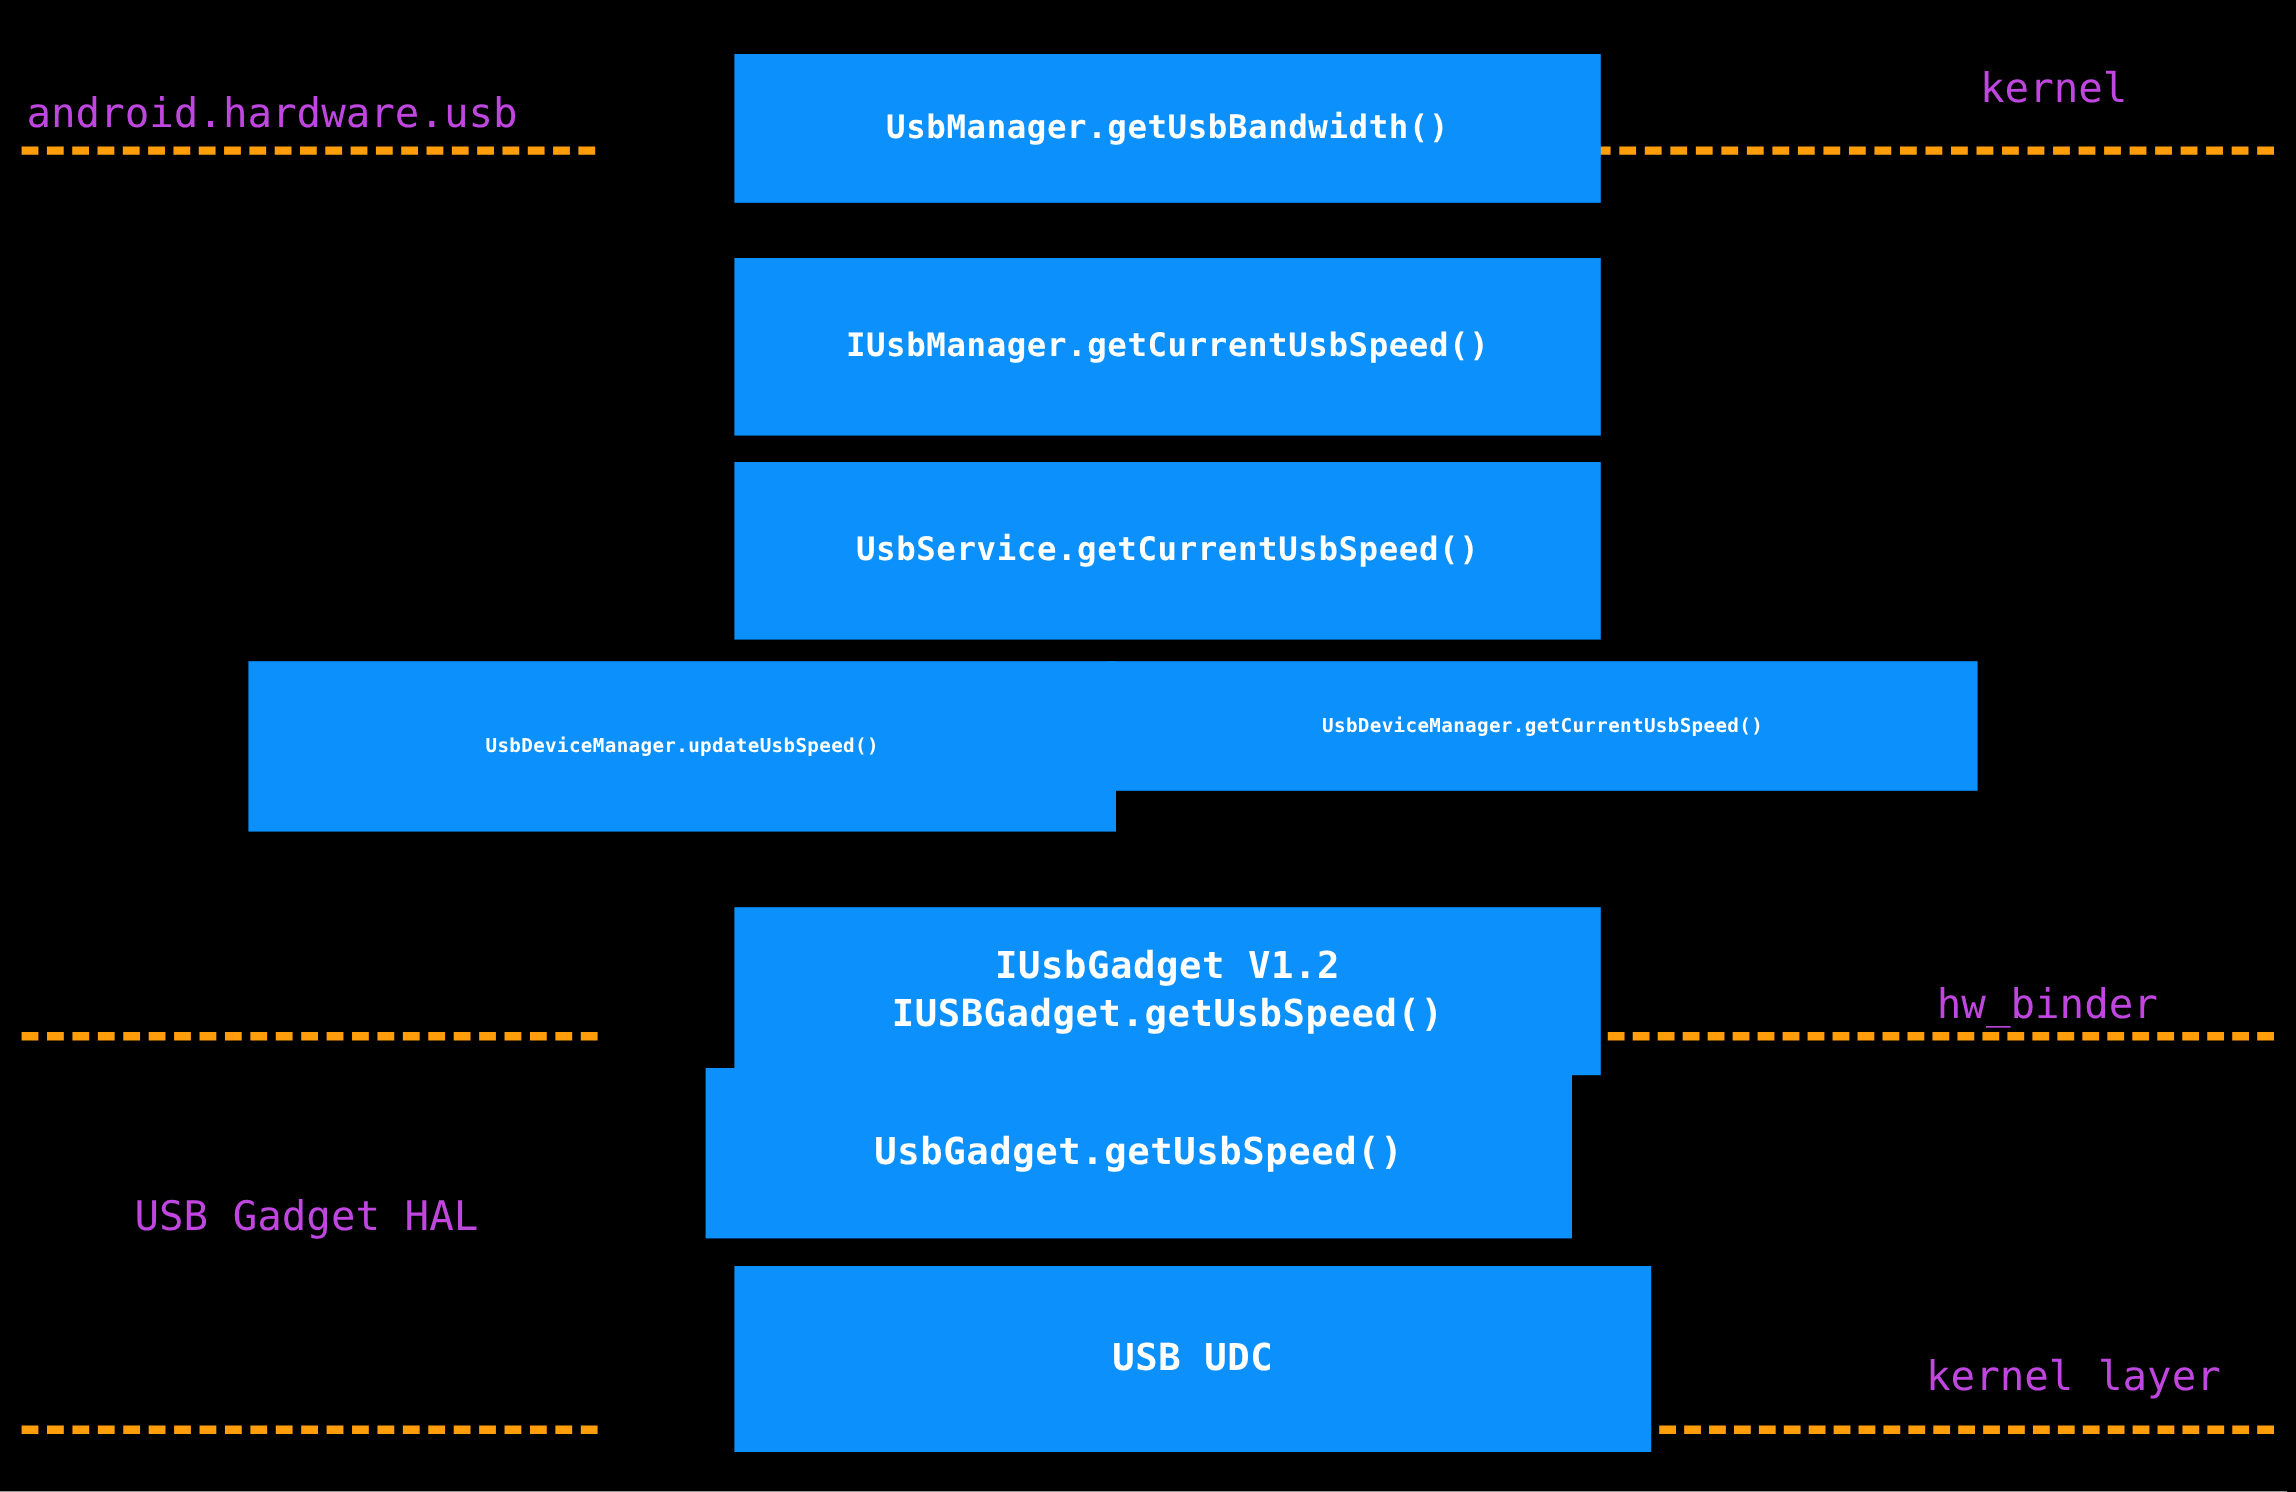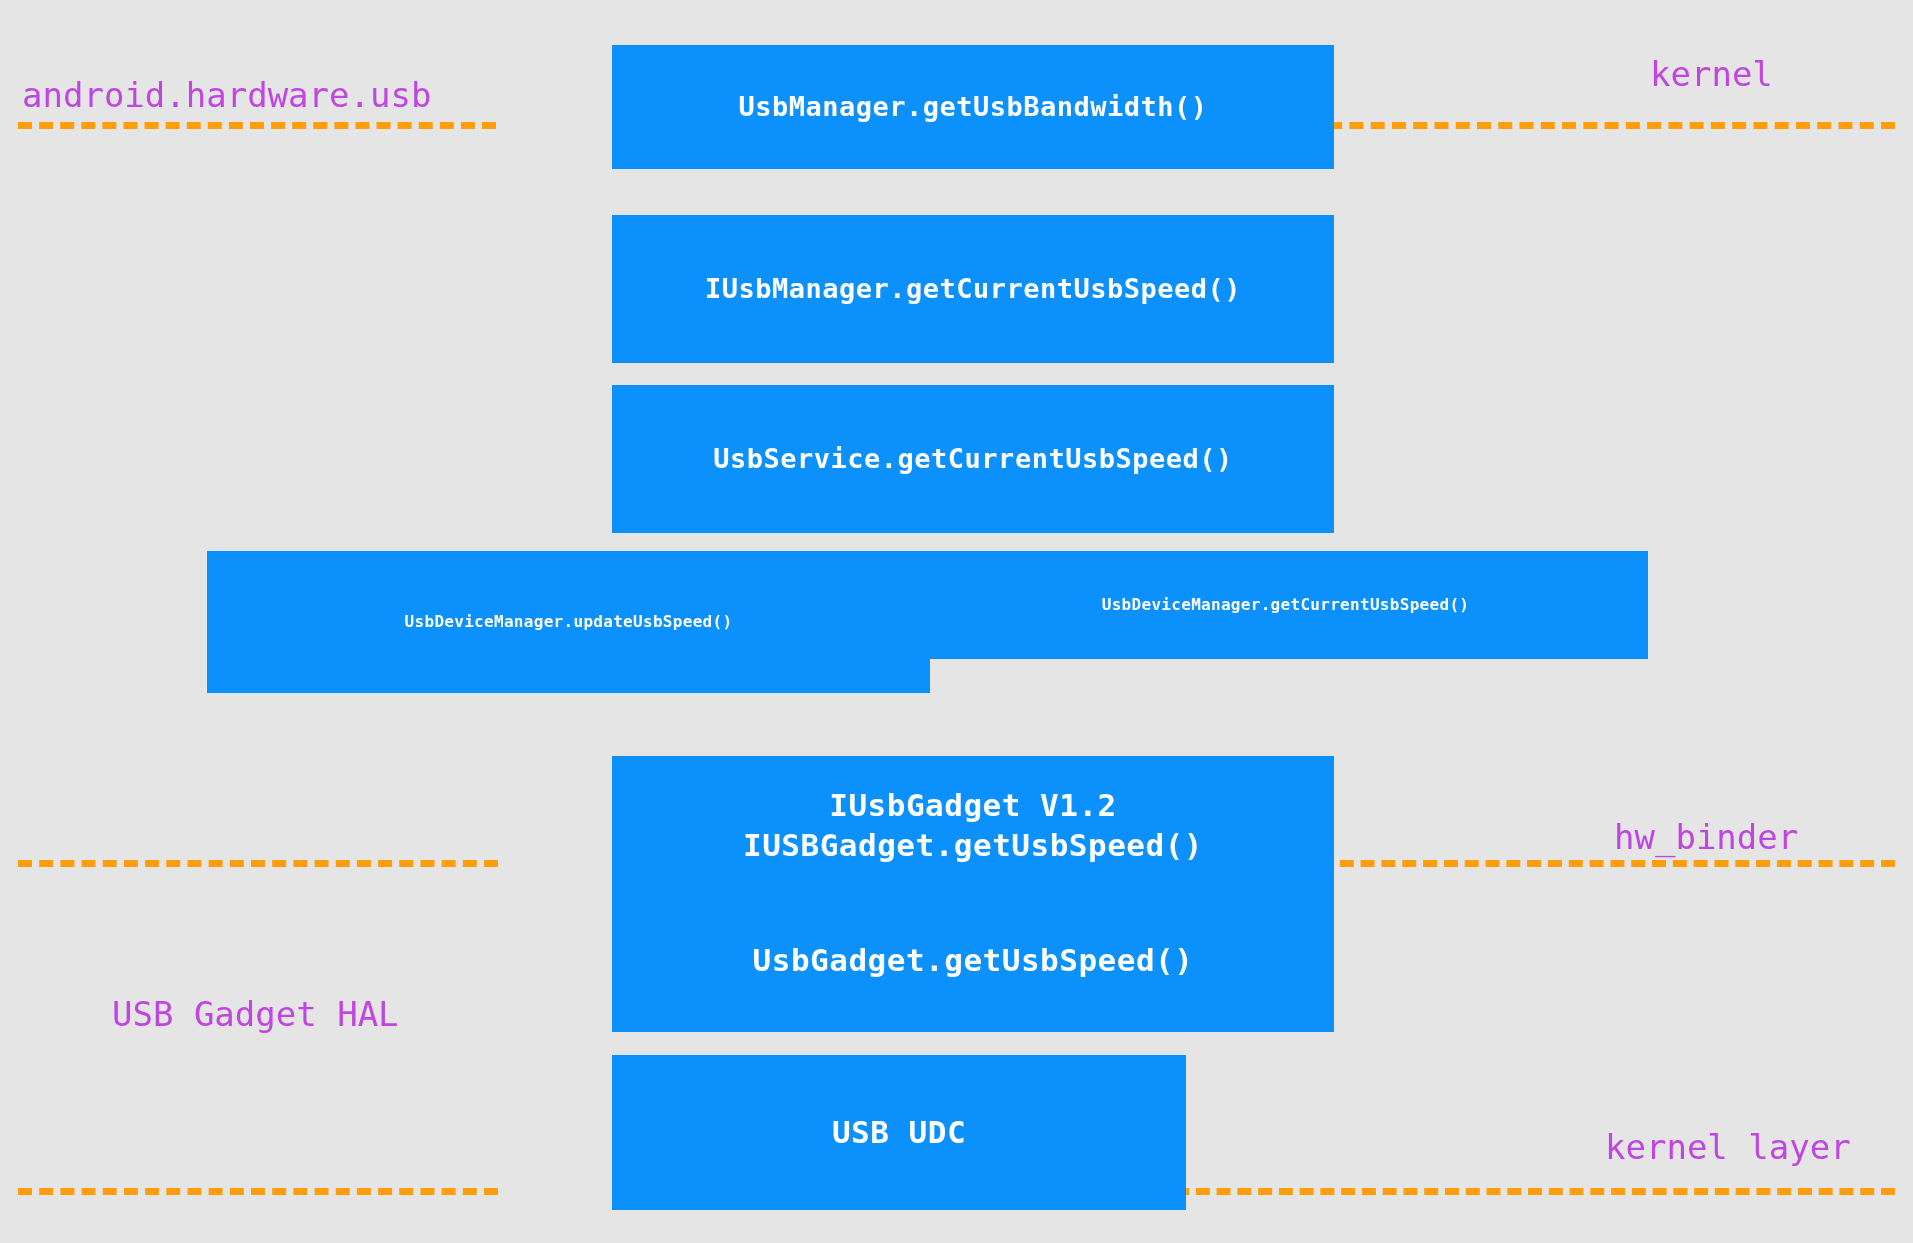"android.hardware.usb" #canvas { background: #e5e5e5 -> #000000 }
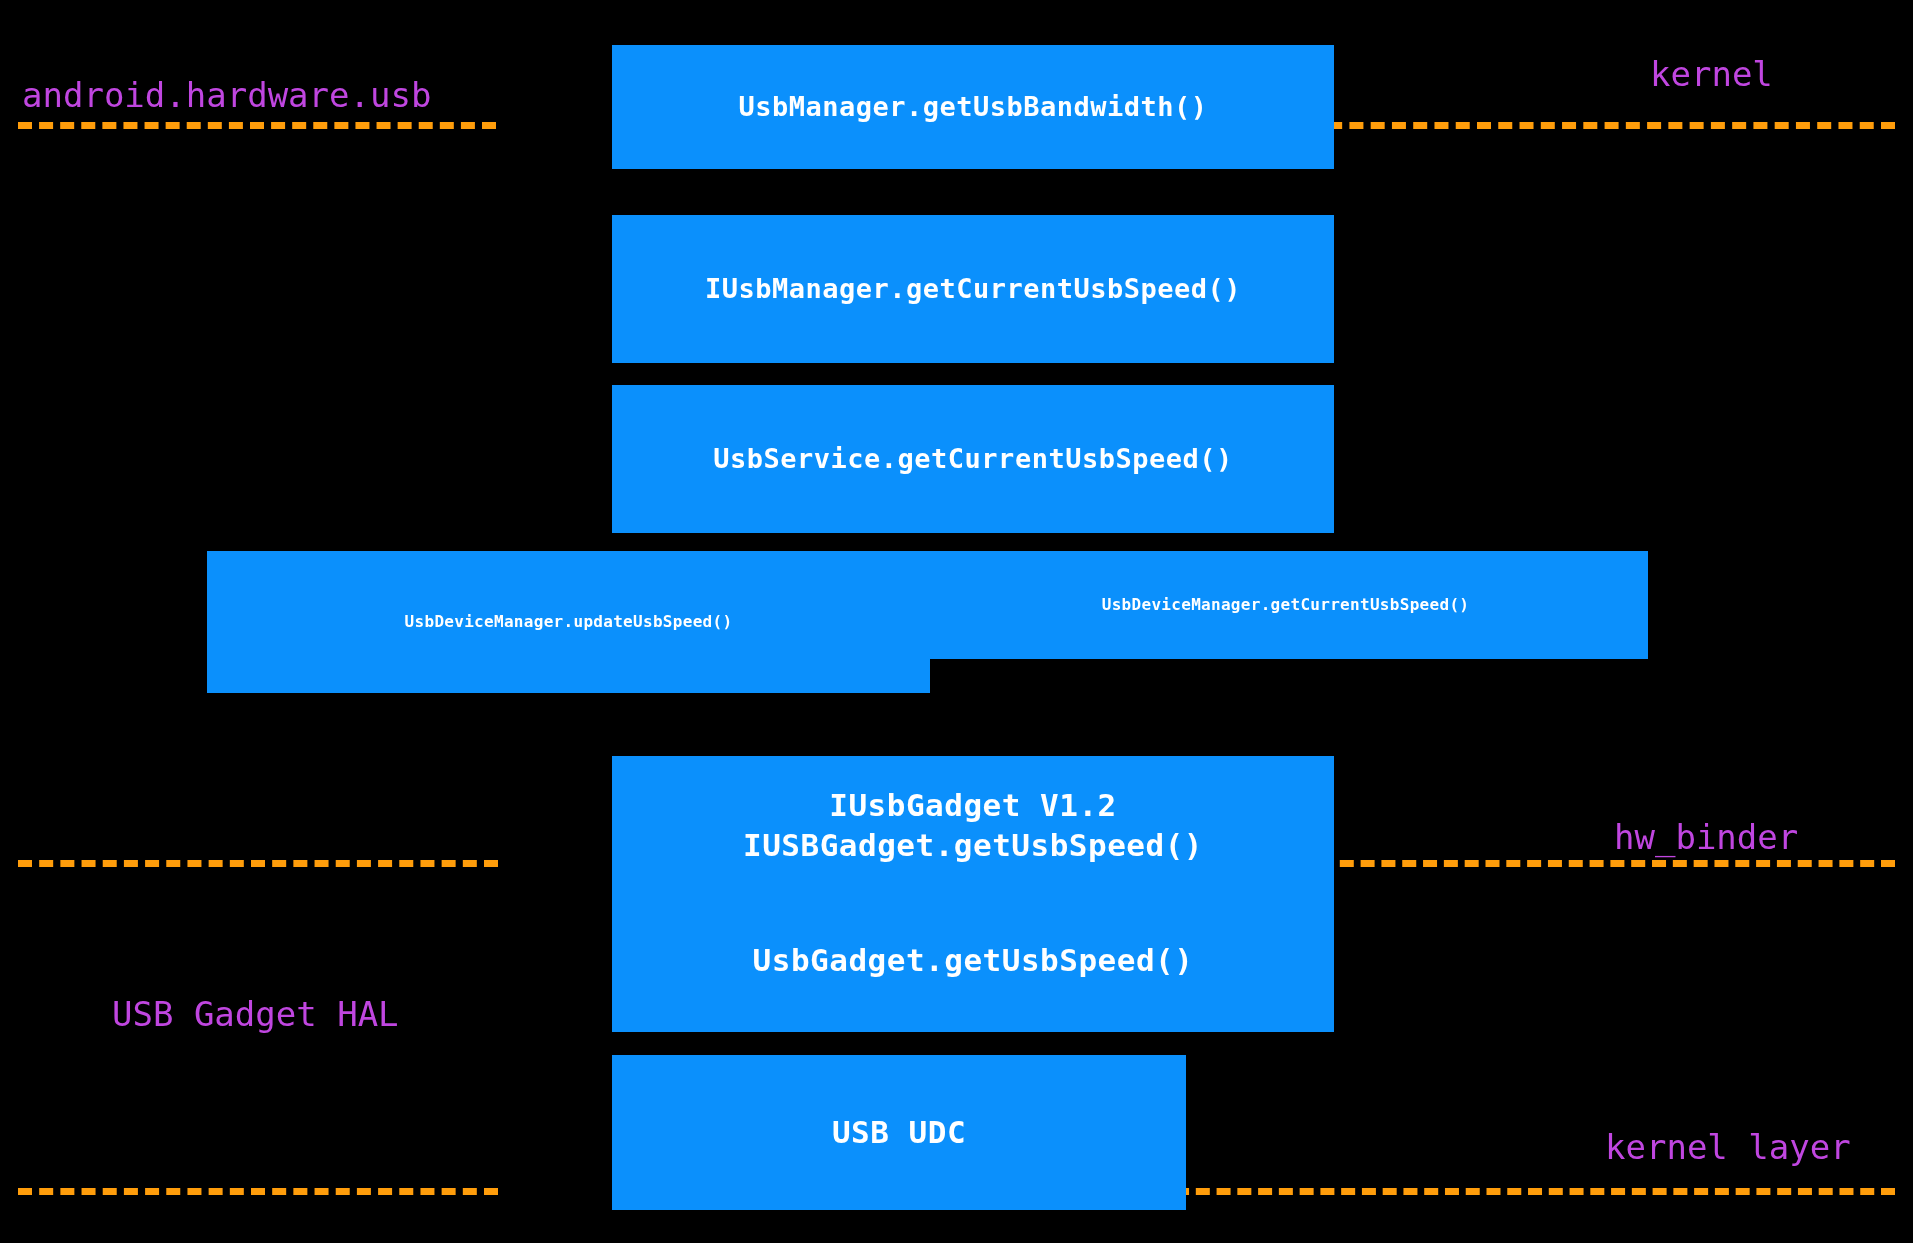"UsbGadget.getUsbSpeed()" div.box { left: 612px -> 588px }
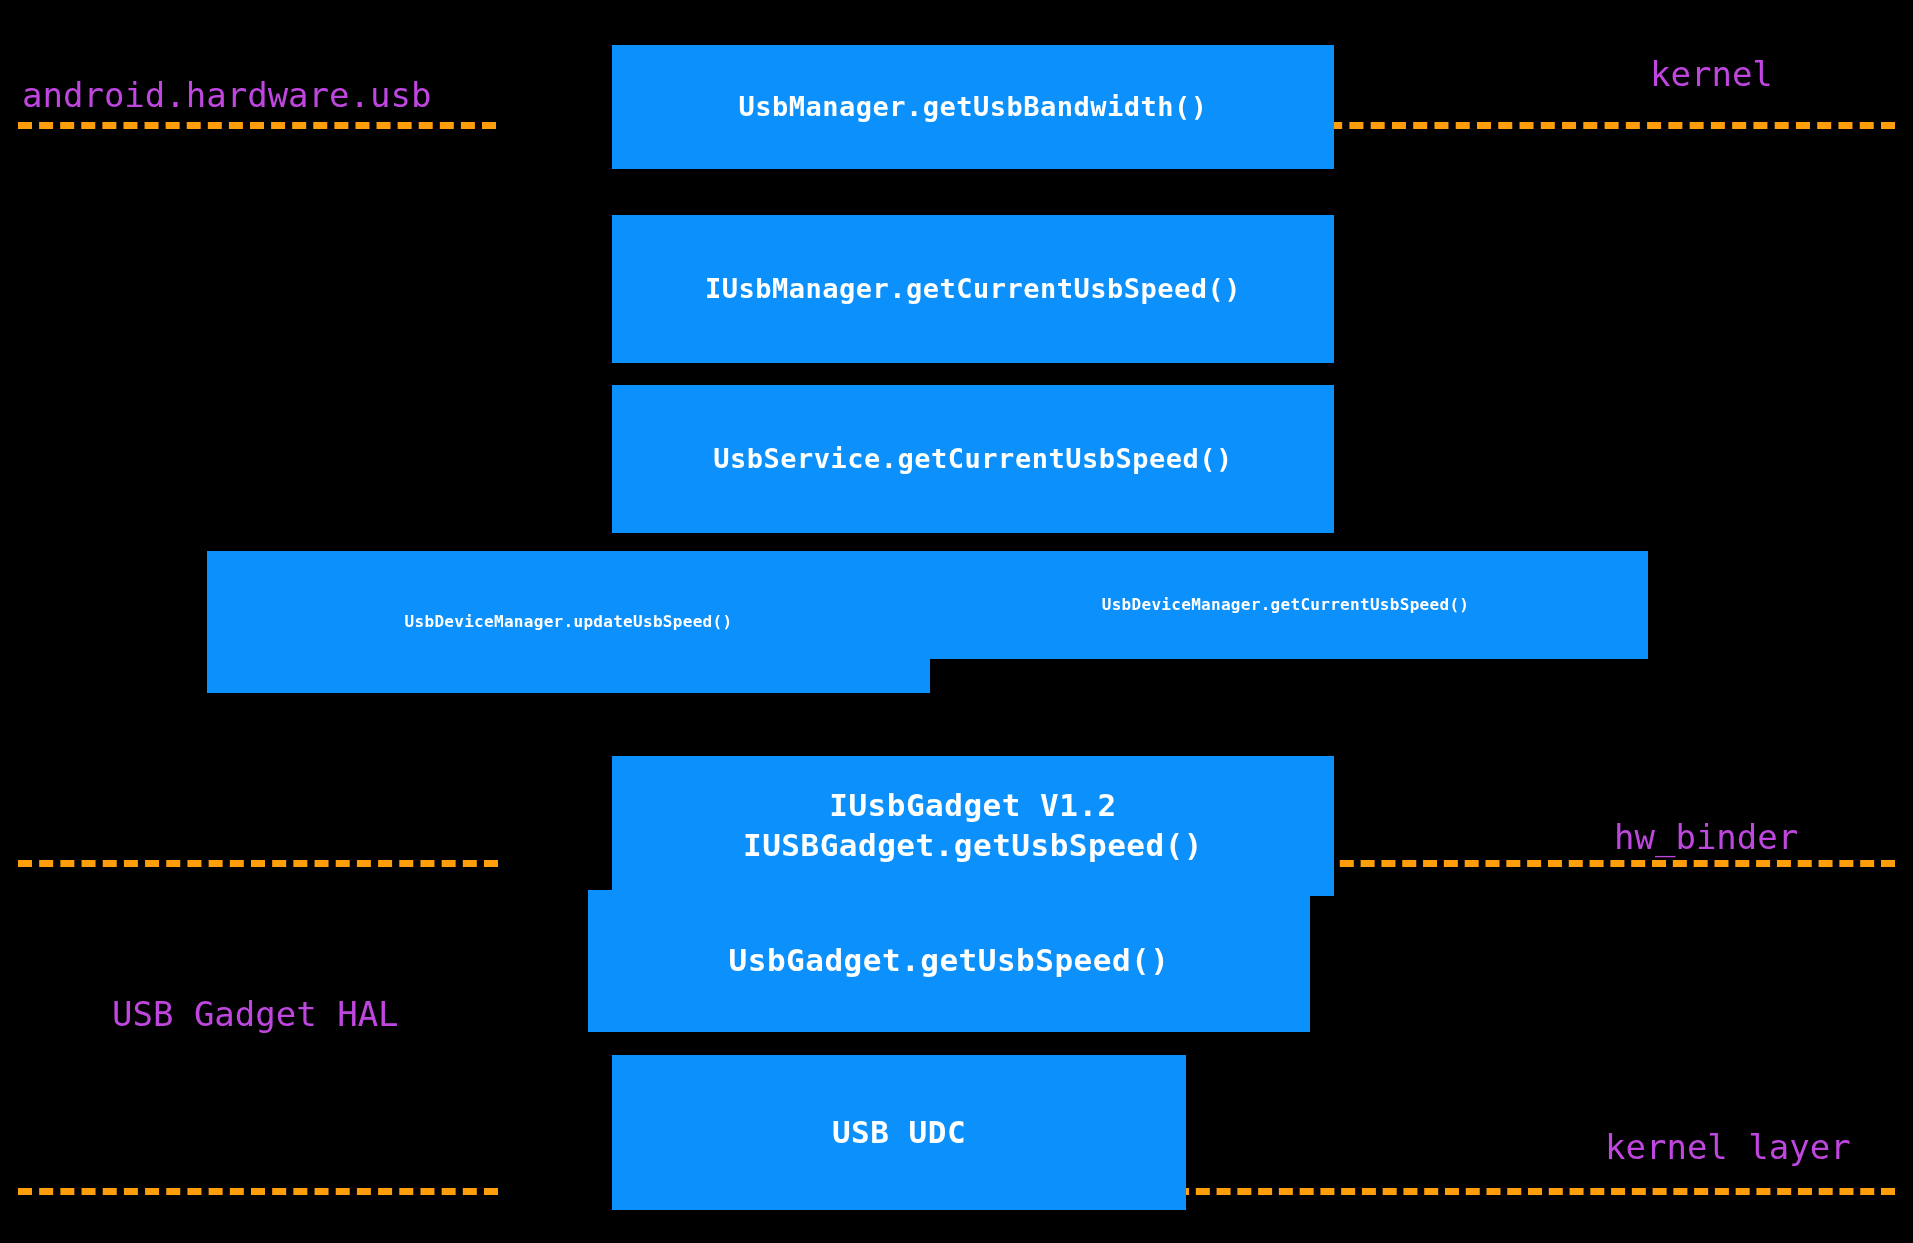"USB UDC" div.box { width: 574px -> 764px }
